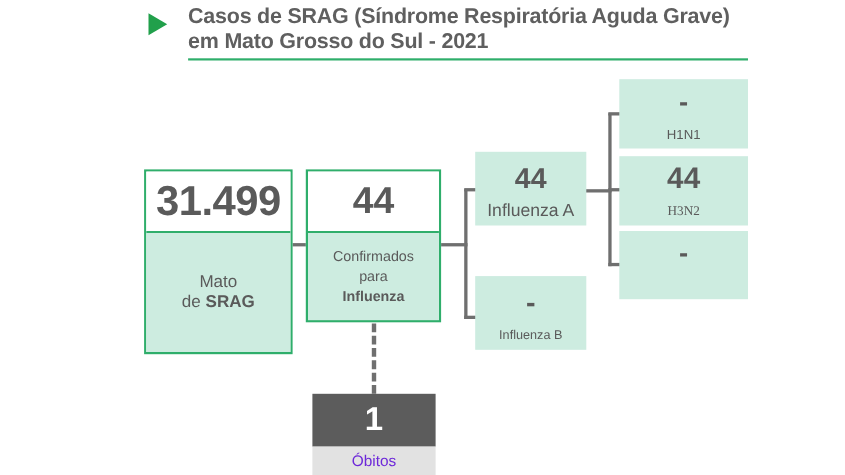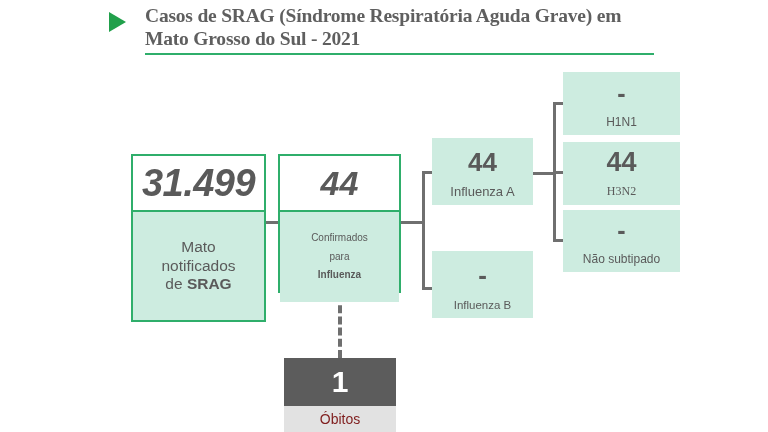"Casos de SRAG (Síndrome Respiratória" #header { font-family: Liberation Serif, serif -> none; left: 109px -> 135px }
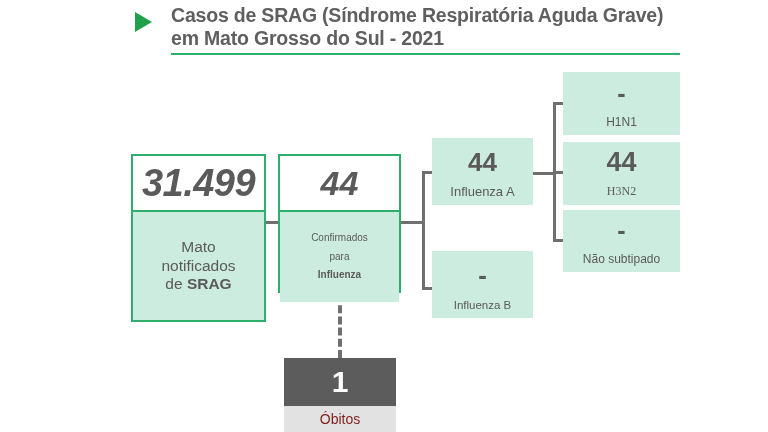"31.499" .primary .num { font-style: italic -> none }
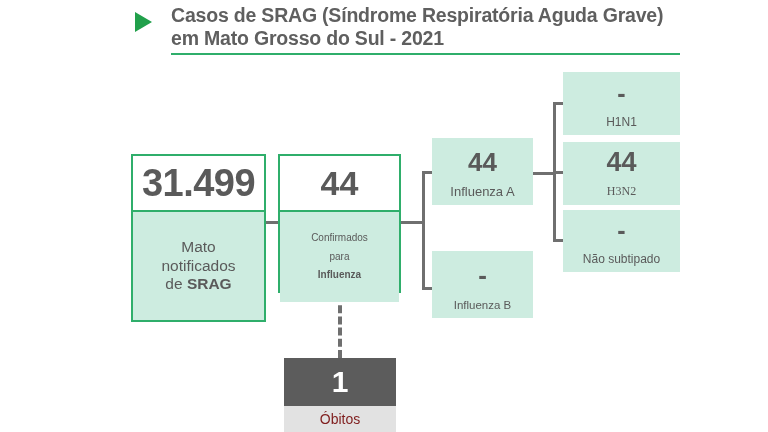"Influenza A" #box-influenza-a .lbl { font-size: 13px -> 16px }
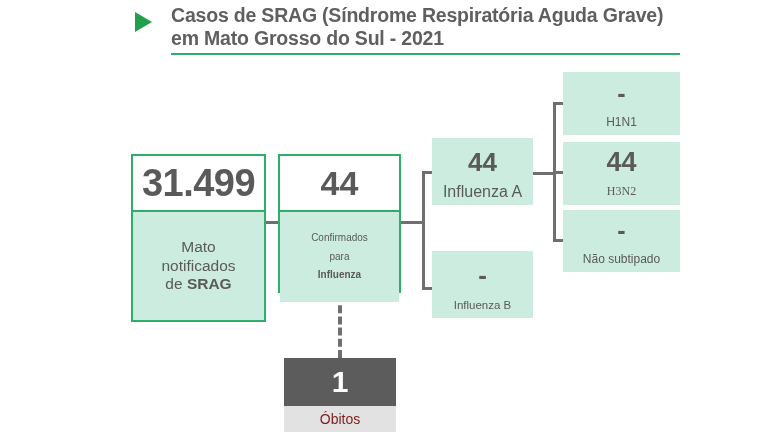"Confirmados" #box-confirmados .lbl { font-size: 10px -> 13px; height: 90px -> 79px }
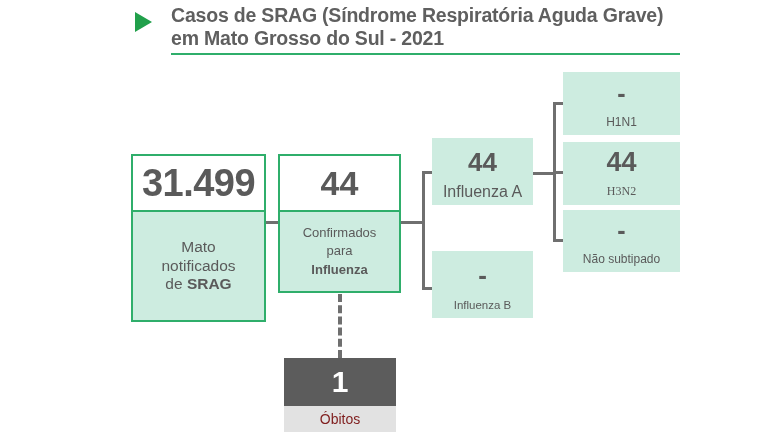"notificados" span { html: <span>notificados</span> -> none }
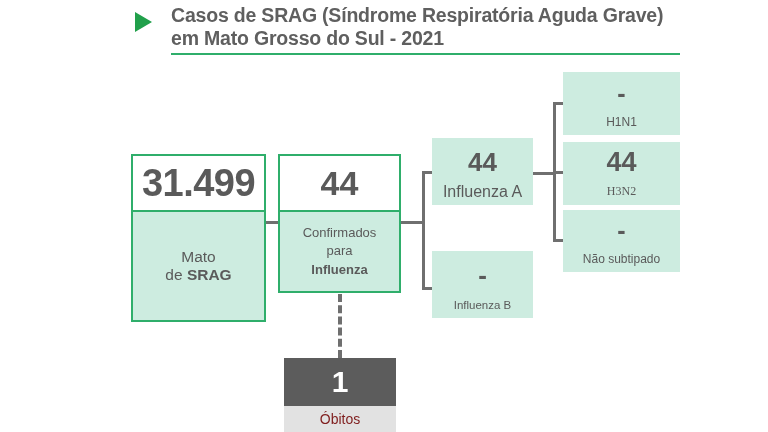"Não subtipado" div.lbl { html: <div>Não subtipado</div> -> none }
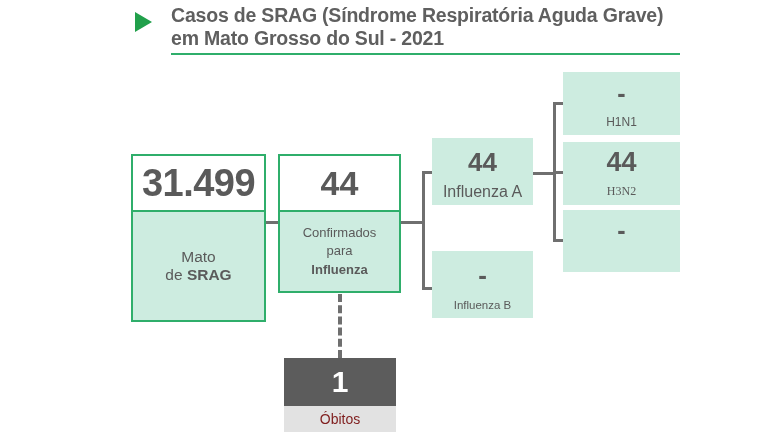"Óbitos" #box-obitos .lbl { color: #7f1d1d -> #6d28d9 }
